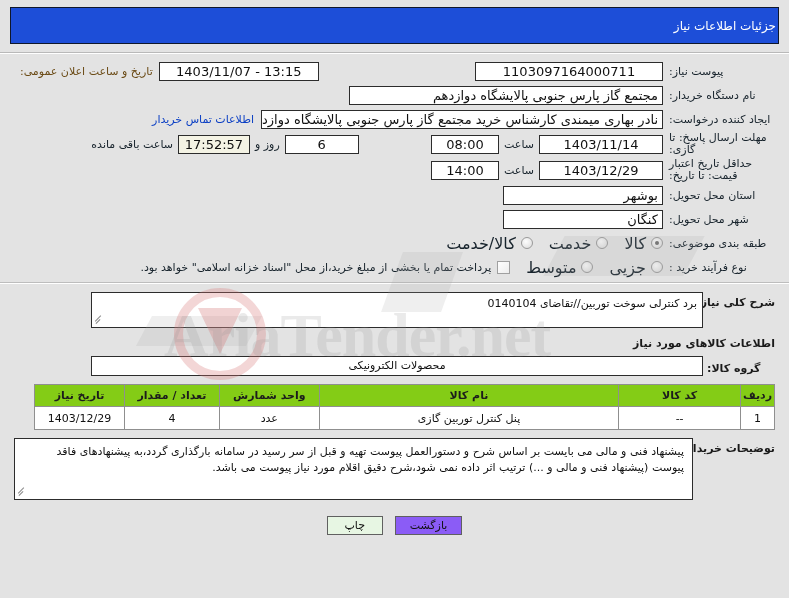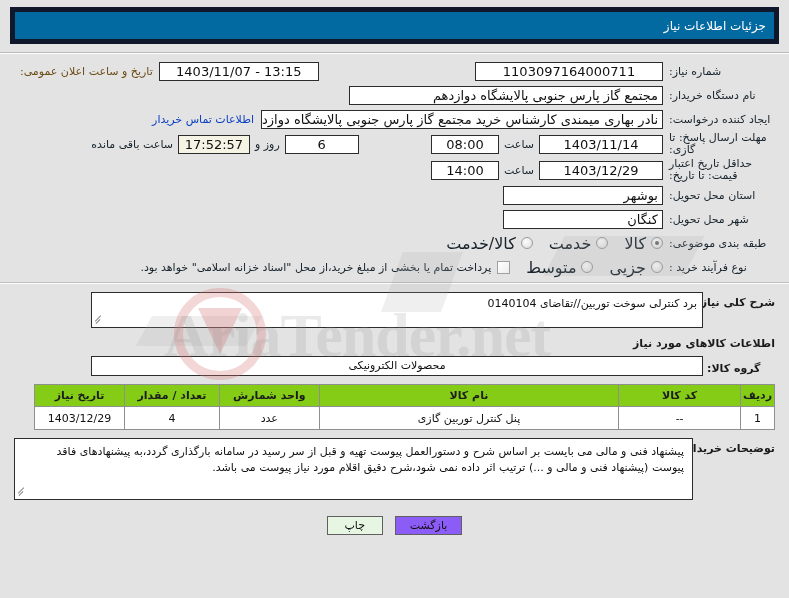"جزئیات اطلاعات نیاز" .titlebar { background: #0369a1 -> #1d4ed8; border: 5px solid #0f172a -> 1px solid #0f172a; padding: 0 8px -> 0 2px }
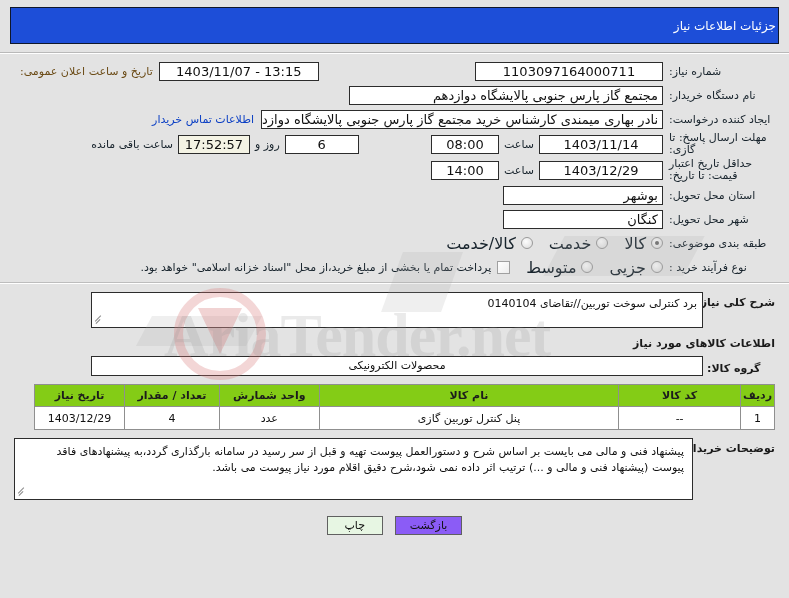"شماره نیاز:" span.flabel { text: شماره -> پیوست }
